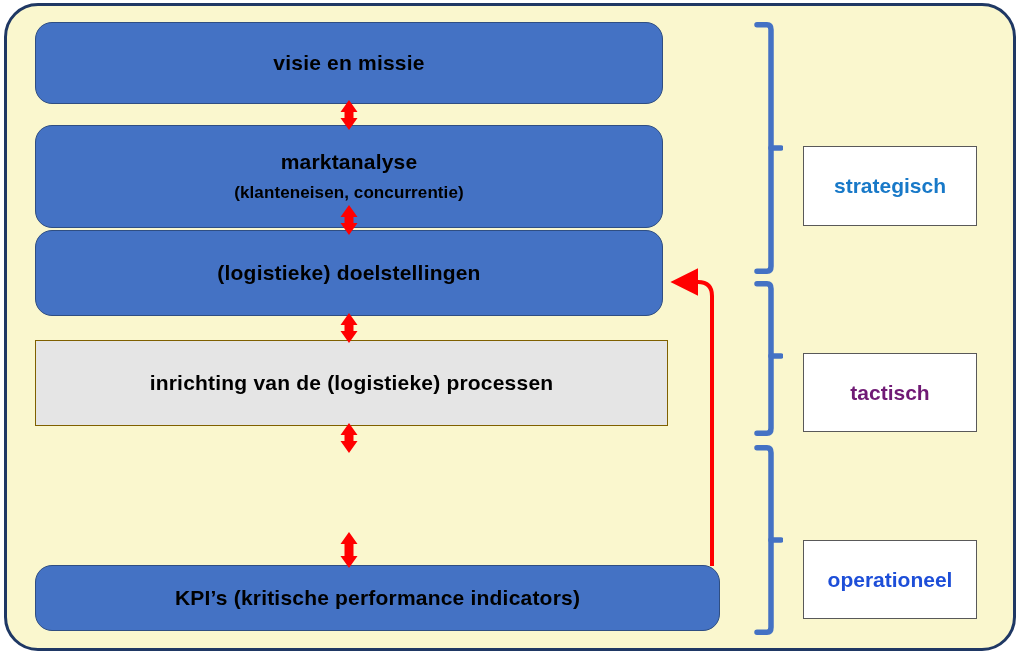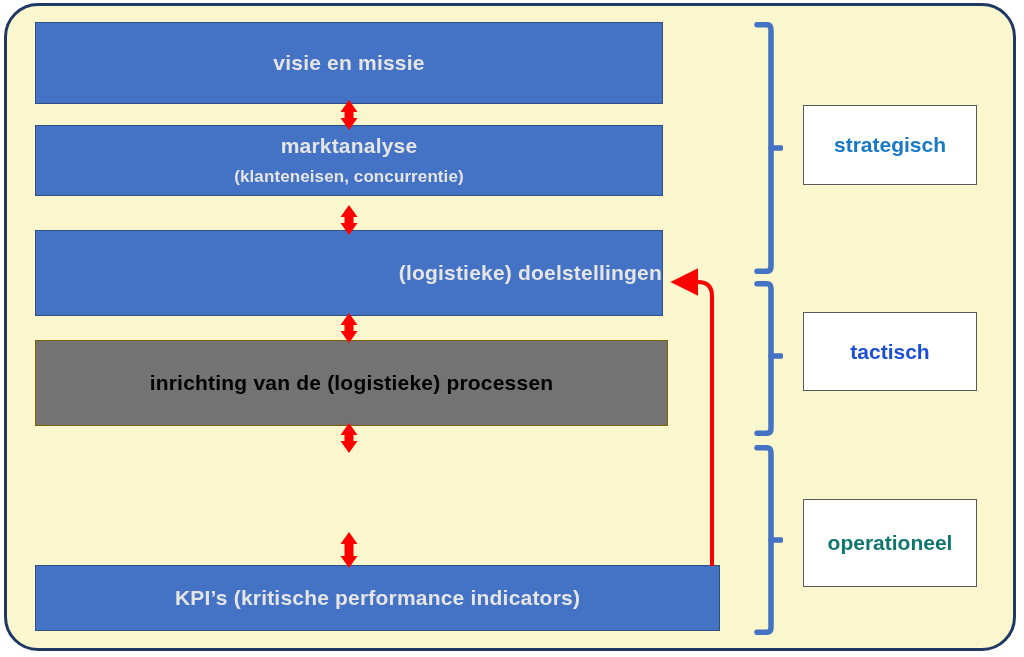"visie en missie" .pbox.blue { border-radius: none -> 17px; color: #e5e5e5 -> #000000 }
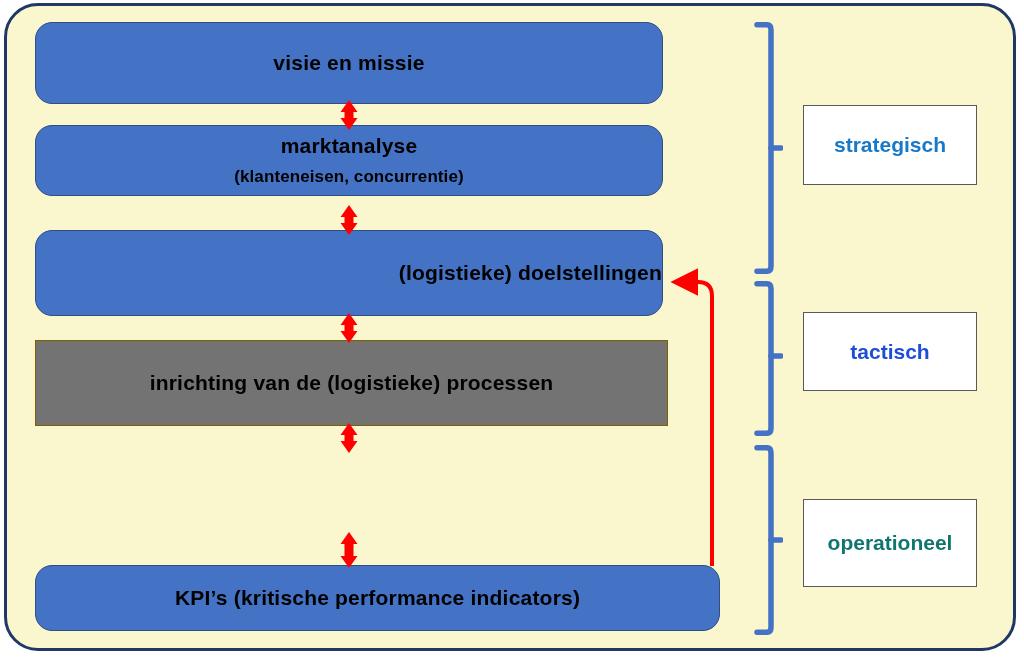"marktanalyse" div.pbox { height: 71px -> 103px }
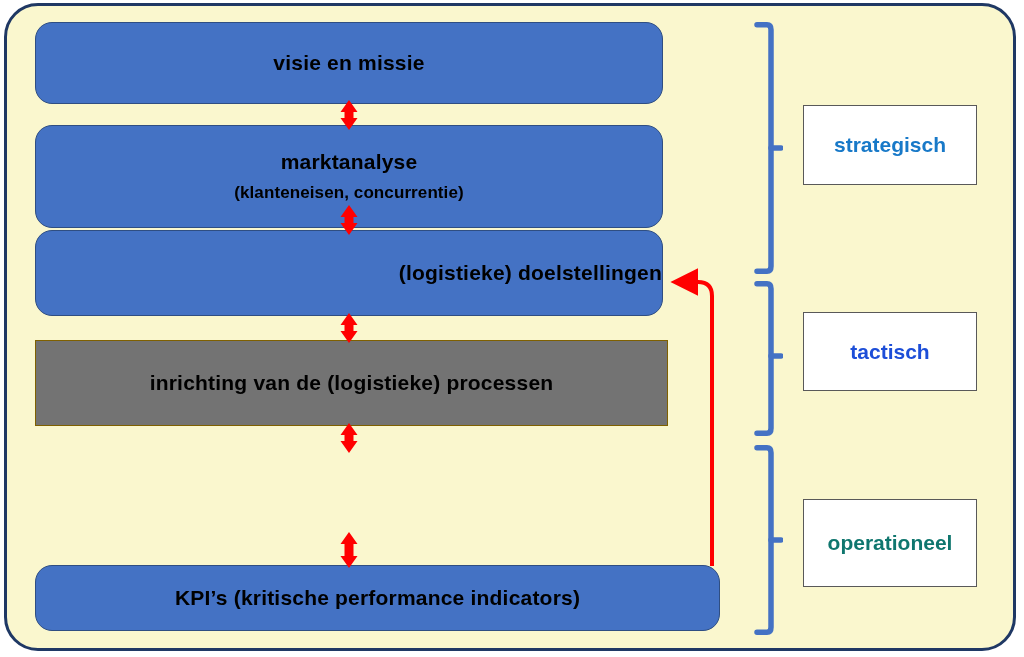"strategisch" .lbox { margin-top: none -> 41px }
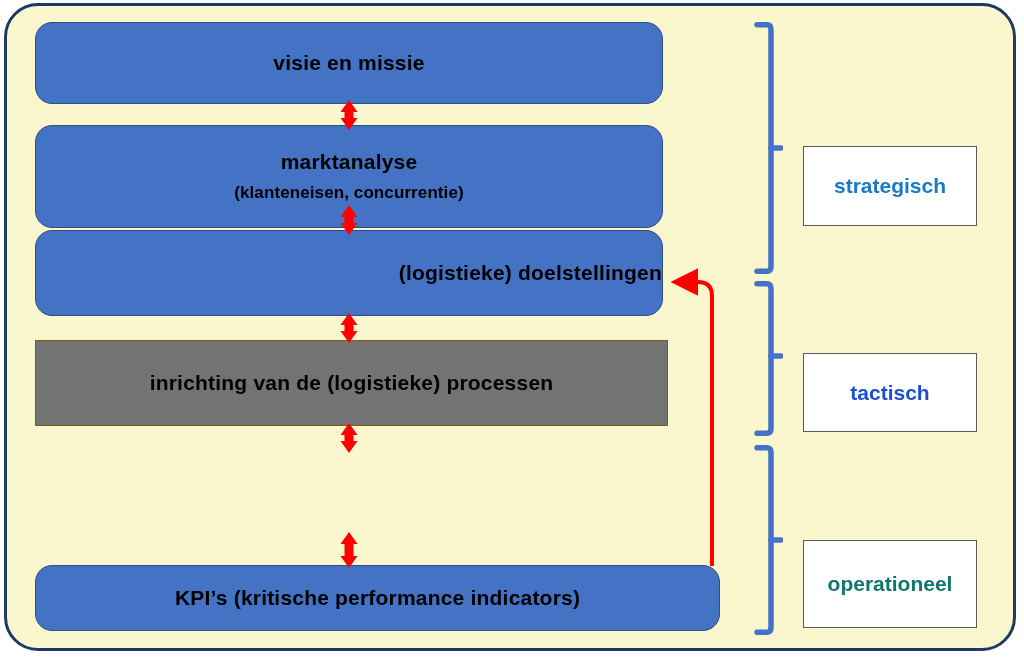"(logistieke) doelstellingen" div.pbox { align-items: flex-end -> none }
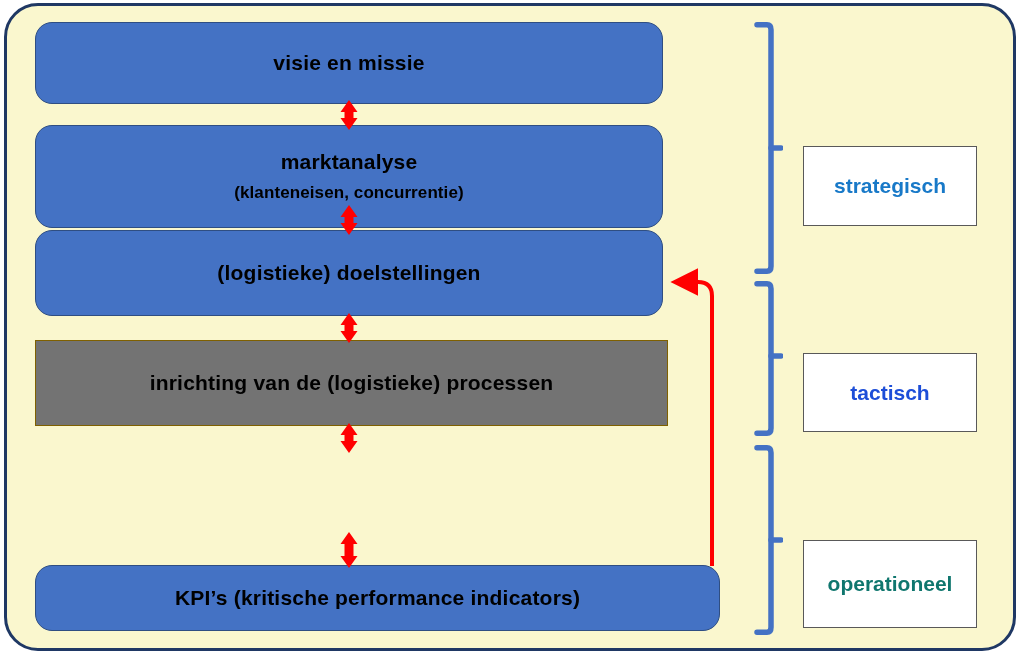"inrichting van de (logistieke) processen" .pbox.orange { background: #737373 -> #e5e5e5 }
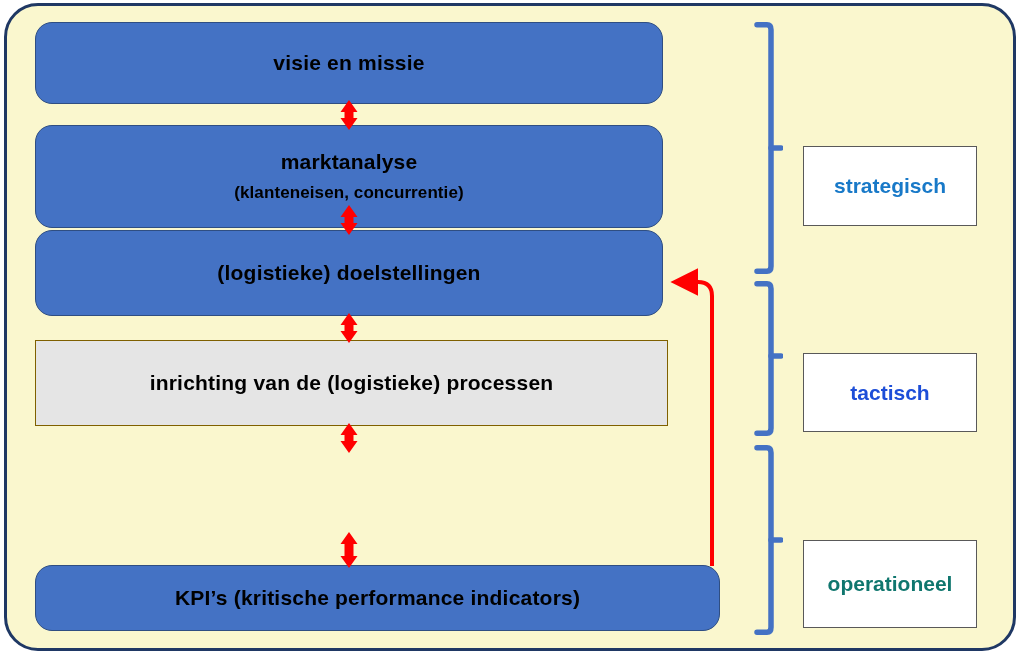"tactisch" div.lbox { color: #1d4ed8 -> #701a75 }
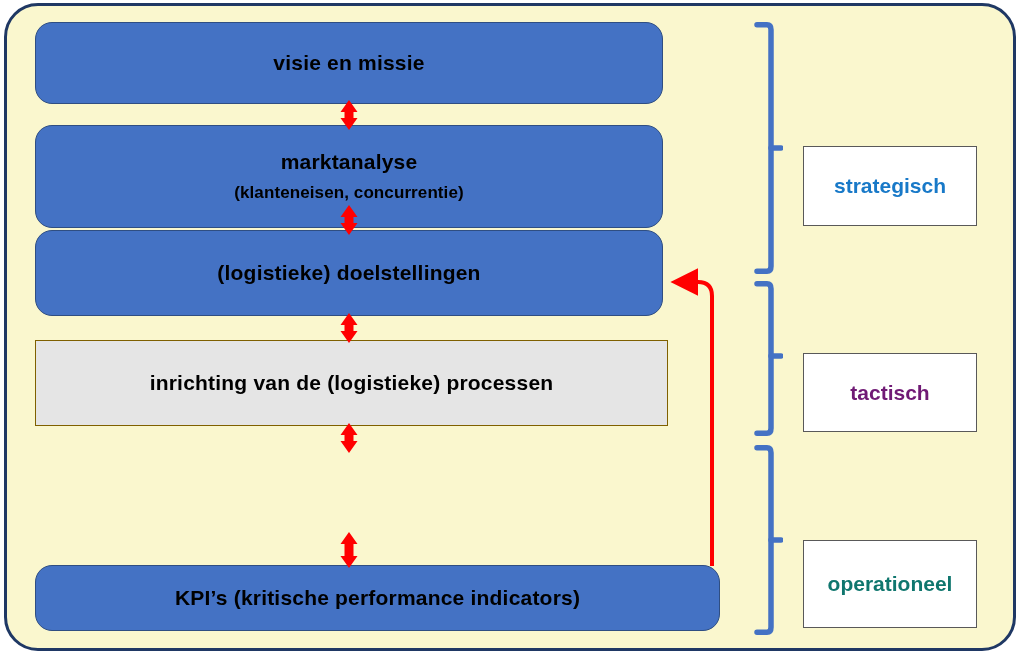"operationeel" div.lbox { color: #0f766e -> #1d4ed8; height: 88px -> 79px }
